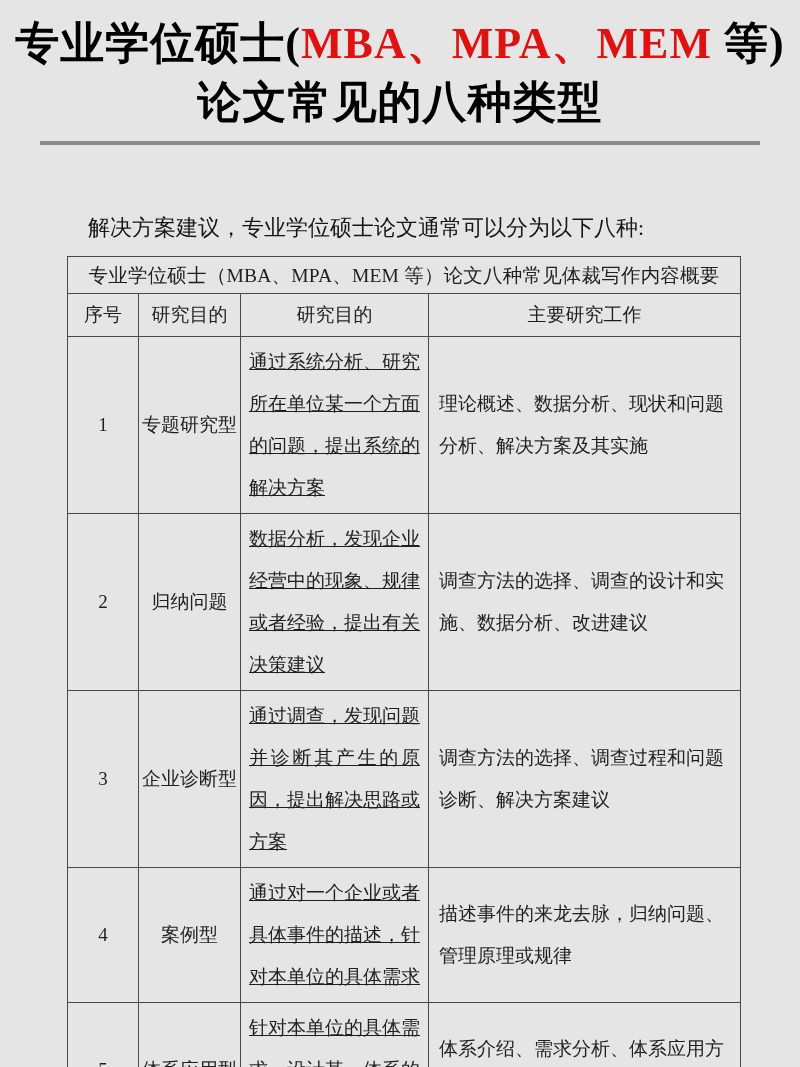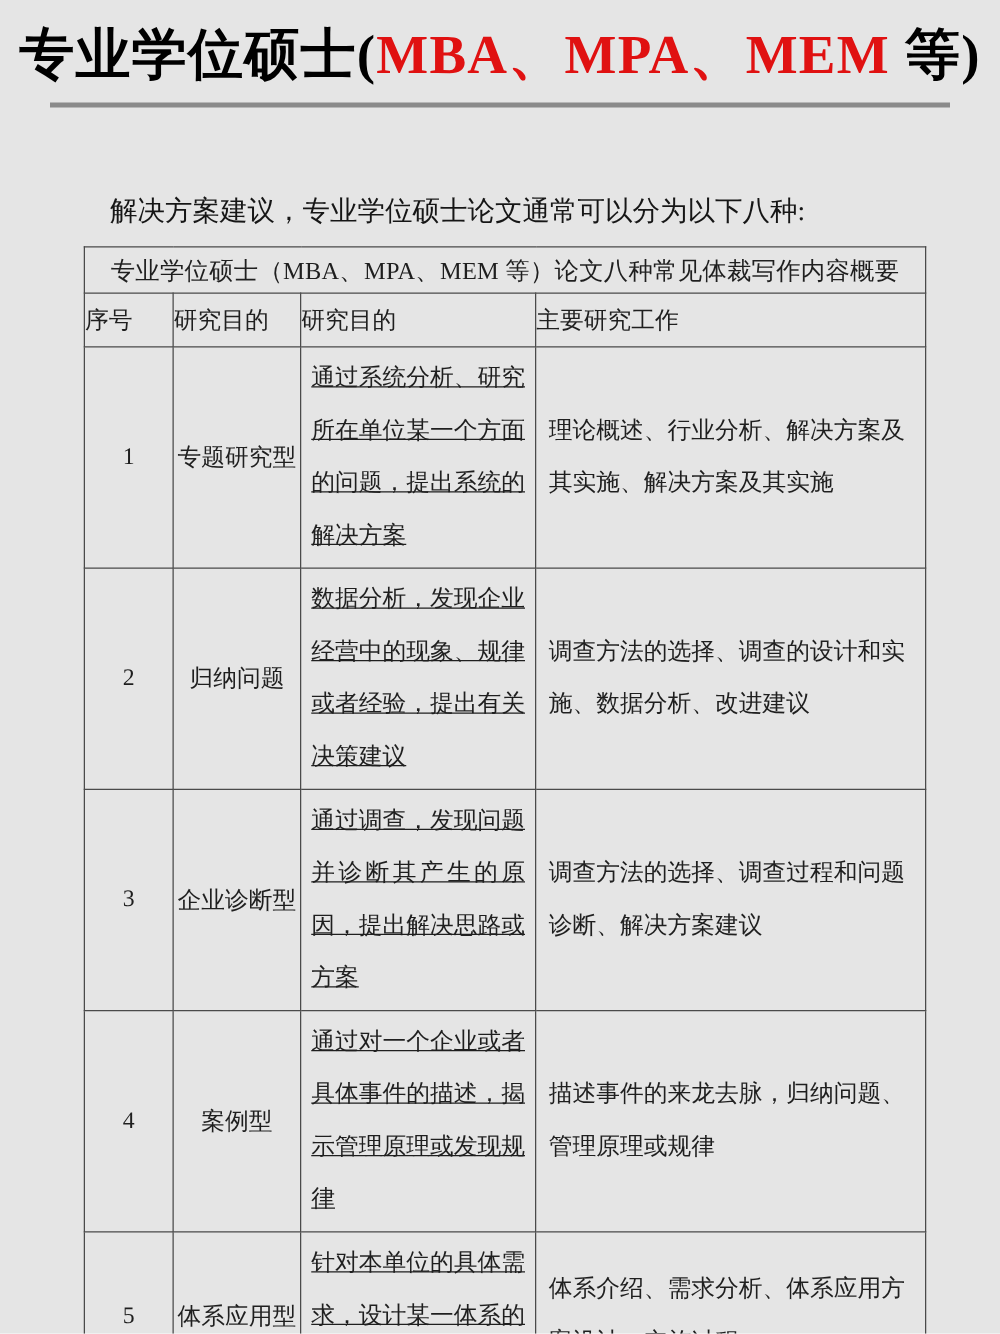"论文常见的八种类型" div.title-line { html: none -> <div>论文常见的八种类型</div> }
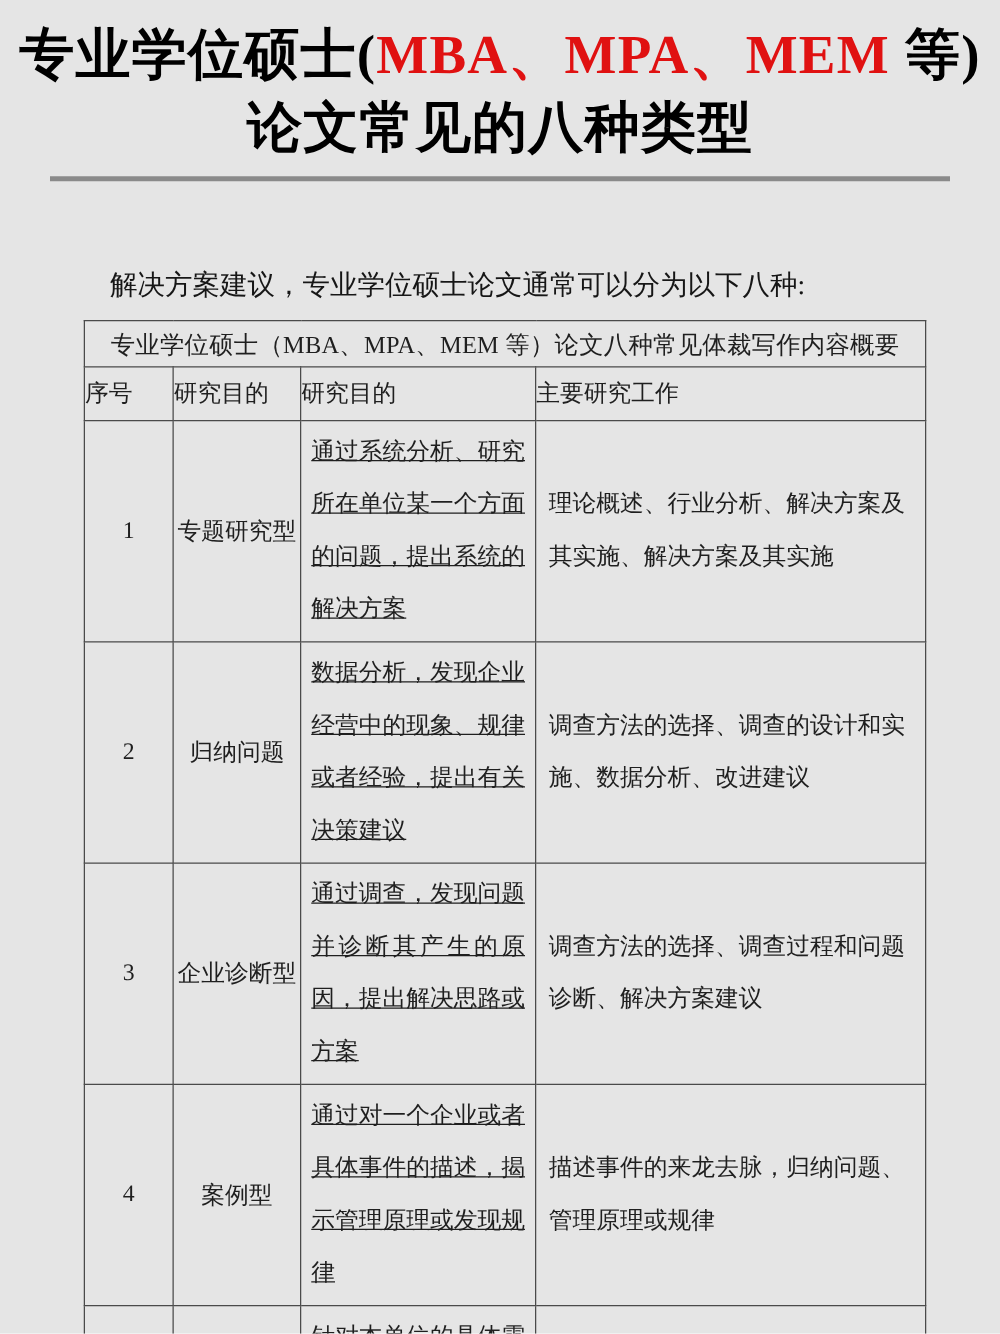"序号" tr.header-row td { text-align: none -> center }
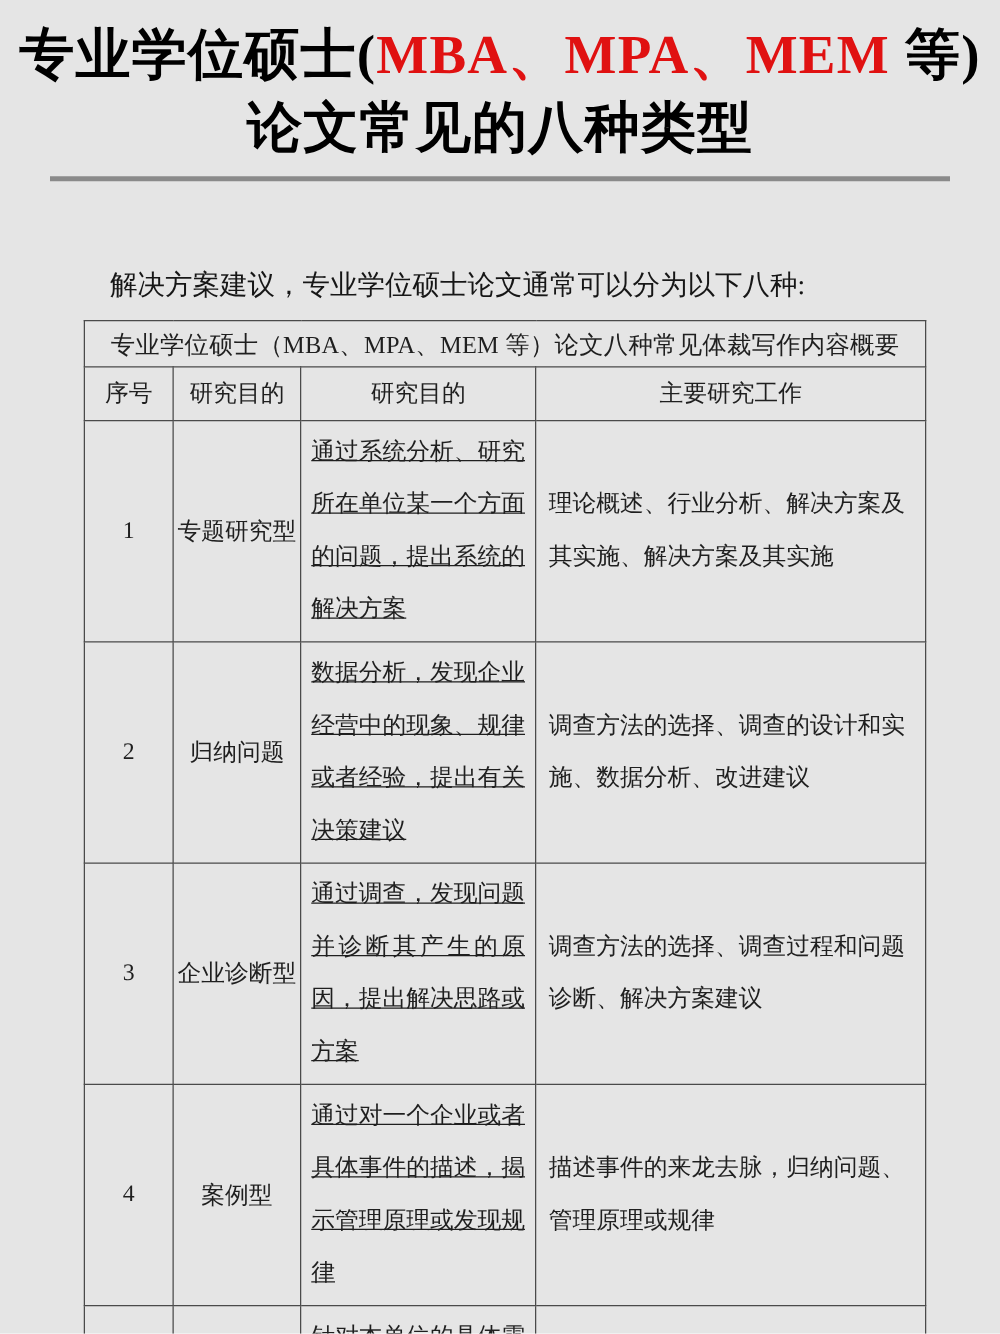"理论概述、行业分析、解决方案及其实施、解决方案及其实施" td.col-work { text: 行业分析、解决方案及其实施 -> 数据分析、现状和问题分析 }
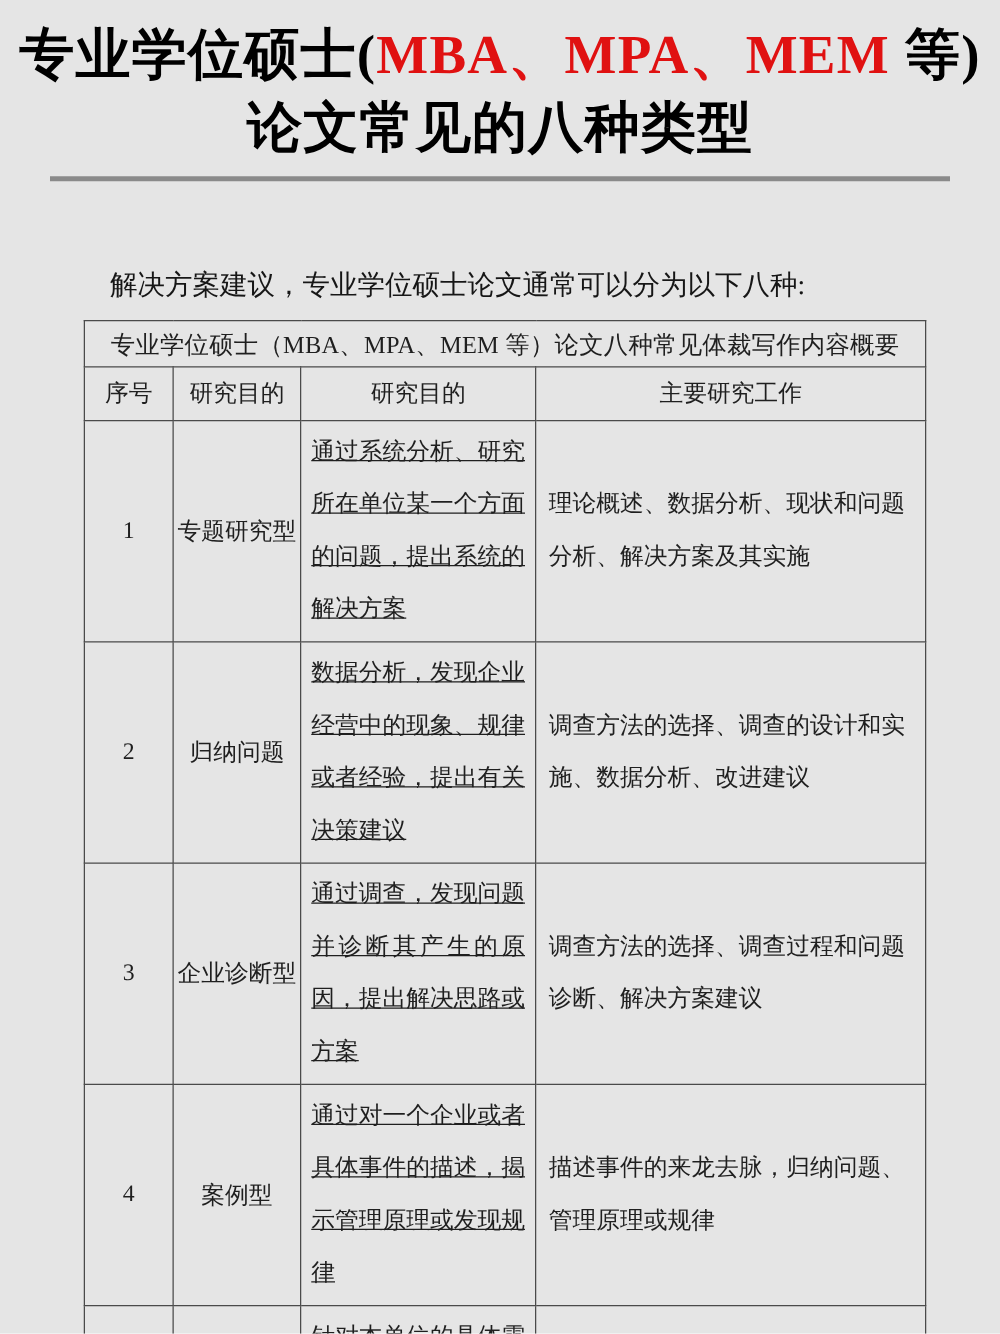"通过对一个企业或者具体事件的描述，揭示管理原理或发现规律" td.col-purpose { text: 揭示管理原理或发现规律 -> 针对本单位的具体需求 }
